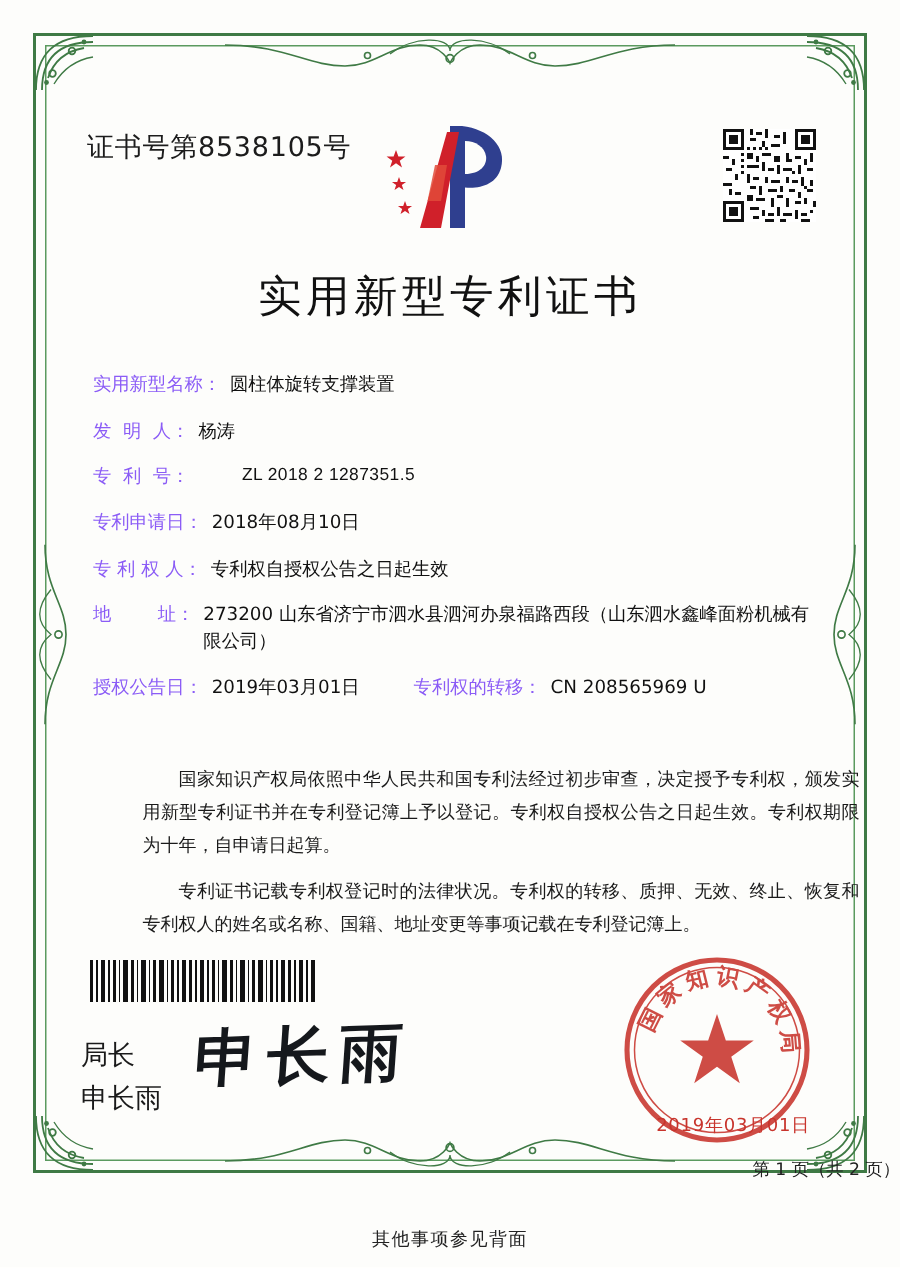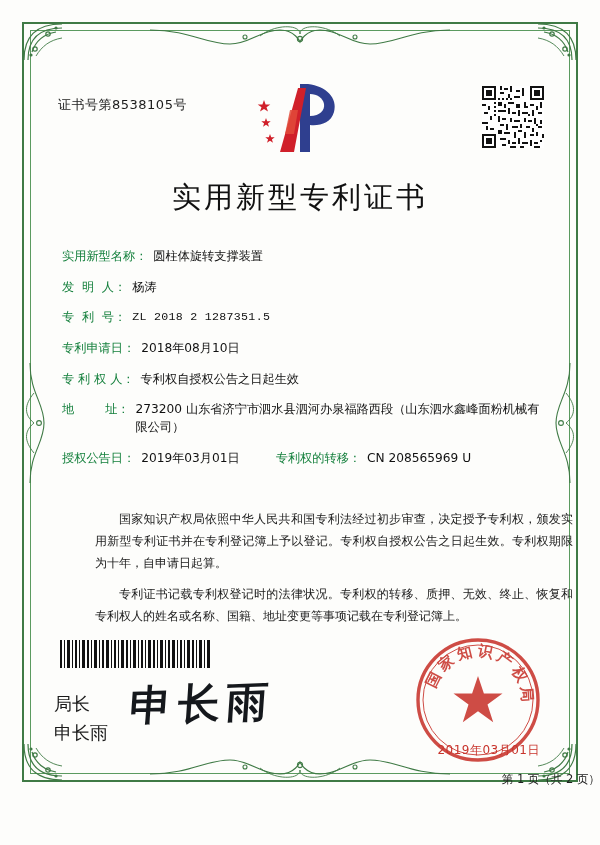"证书号第8538105号" .cert-no { font-size: 13px -> 18px; top: 96px -> 86px }
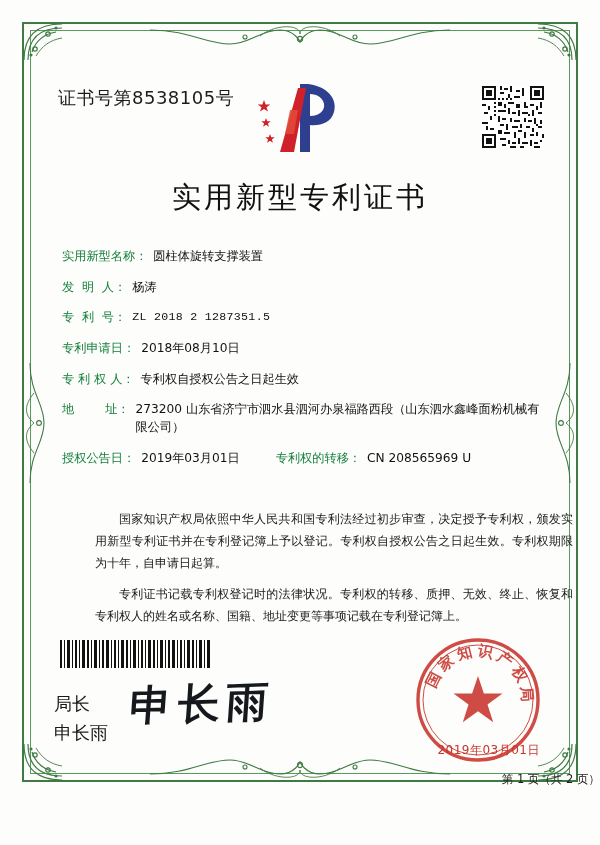"实用新型名称：" .row .lbl { color: #15803d -> #8b5cf6 }
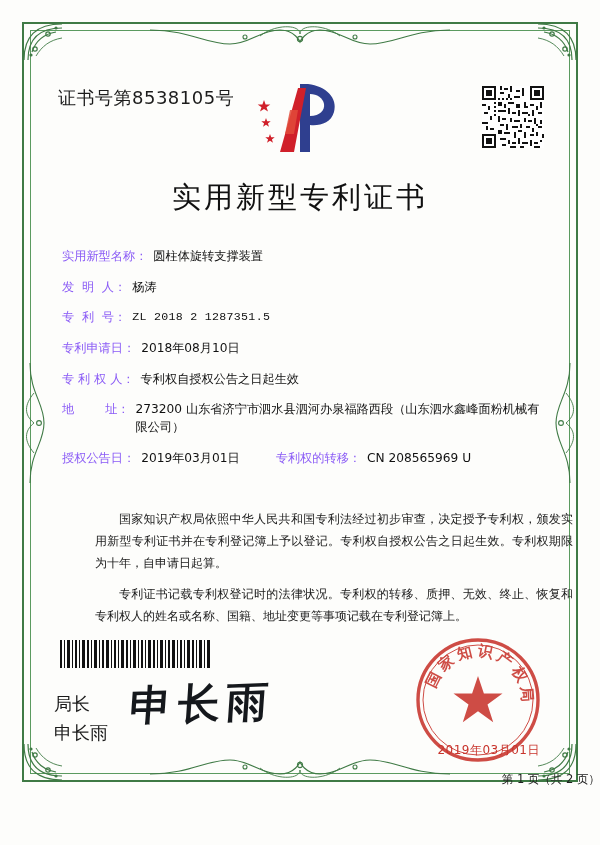"ZL 2018 2 1287351.5" .mono { font-family: Liberation Mono, monospace -> Liberation Sans, sans-serif; margin-left: none -> 29px }
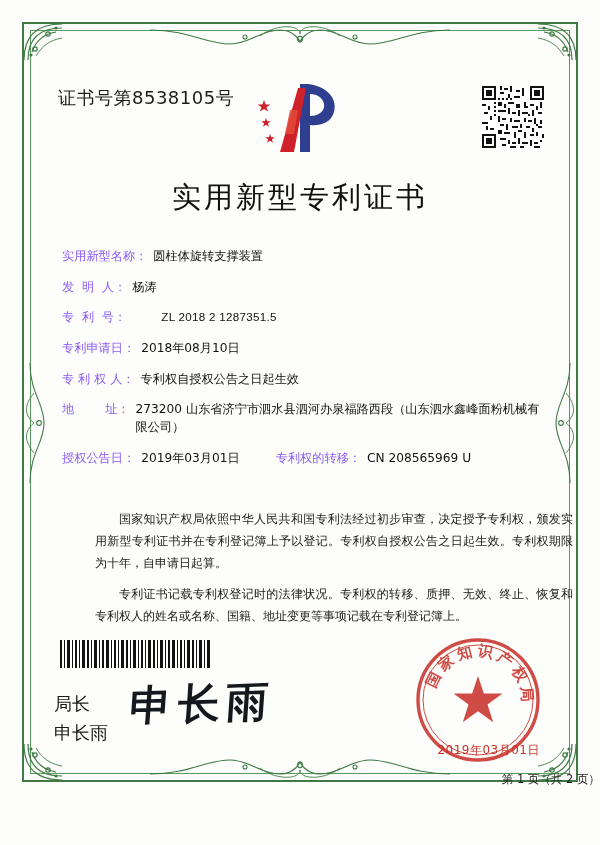"其他事项参见背面" div.back-note { html: none -> <div>其他事项参见背面</div> }
